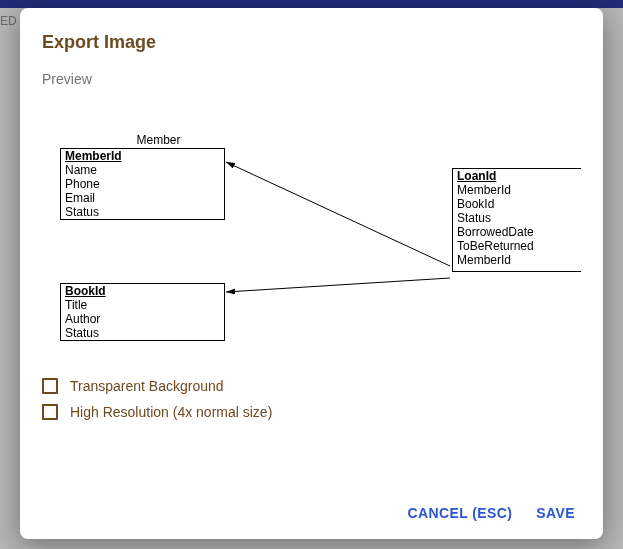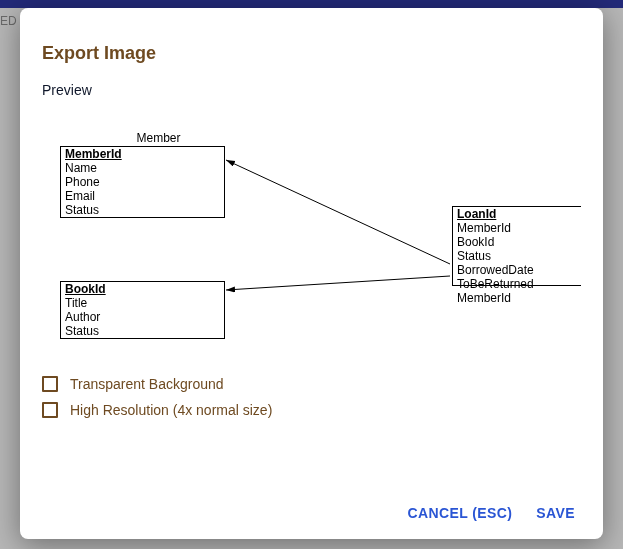"Export Image" .dialog { padding: 35px 22px 14px 22px -> 24px 22px 14px 22px }
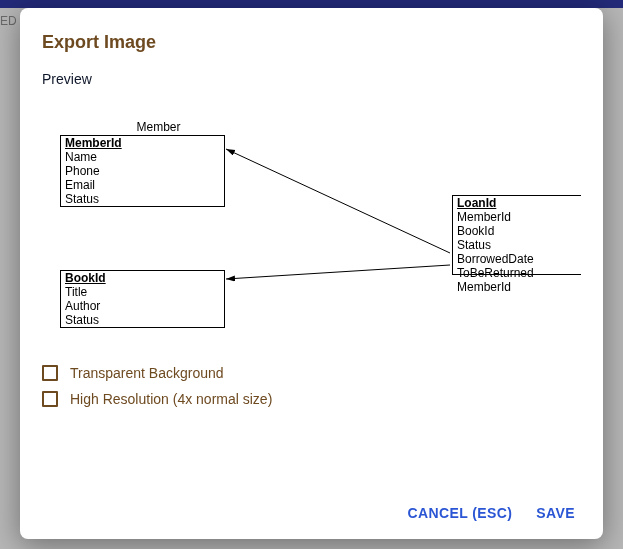"Preview" .subtitle { color: #0f172a -> #737373; margin-bottom: 8px -> 21px }
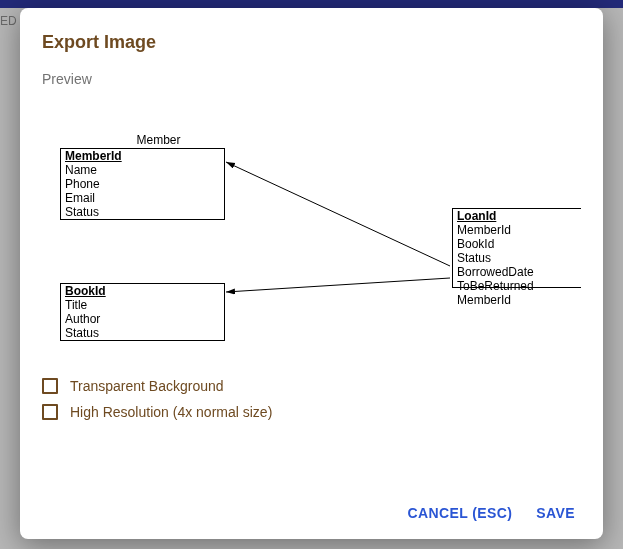"LoanId" div.entity { height: 80px -> 104px; margin-top: 40px -> none }
